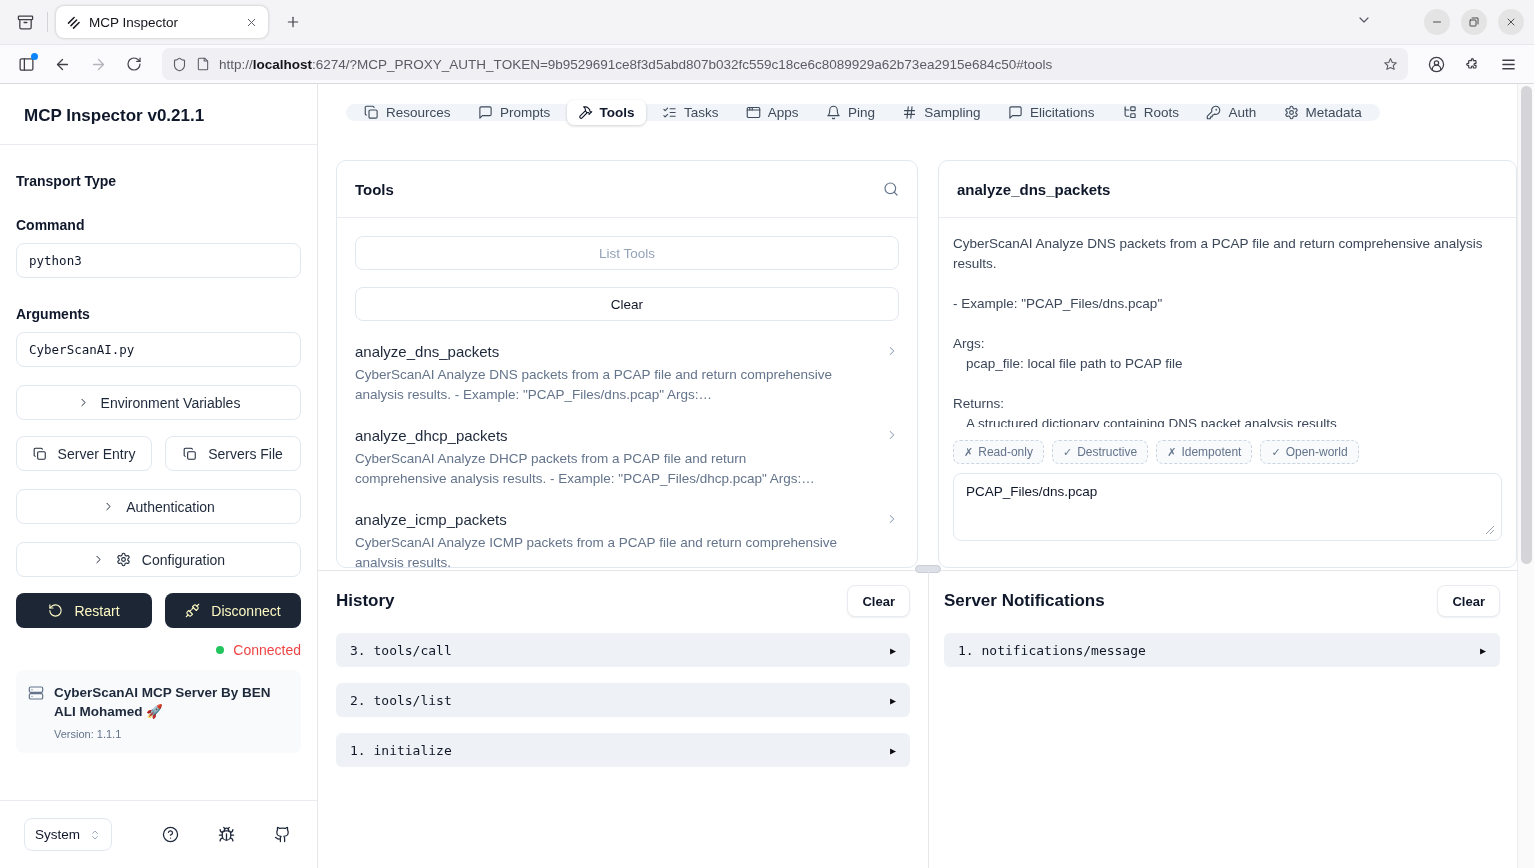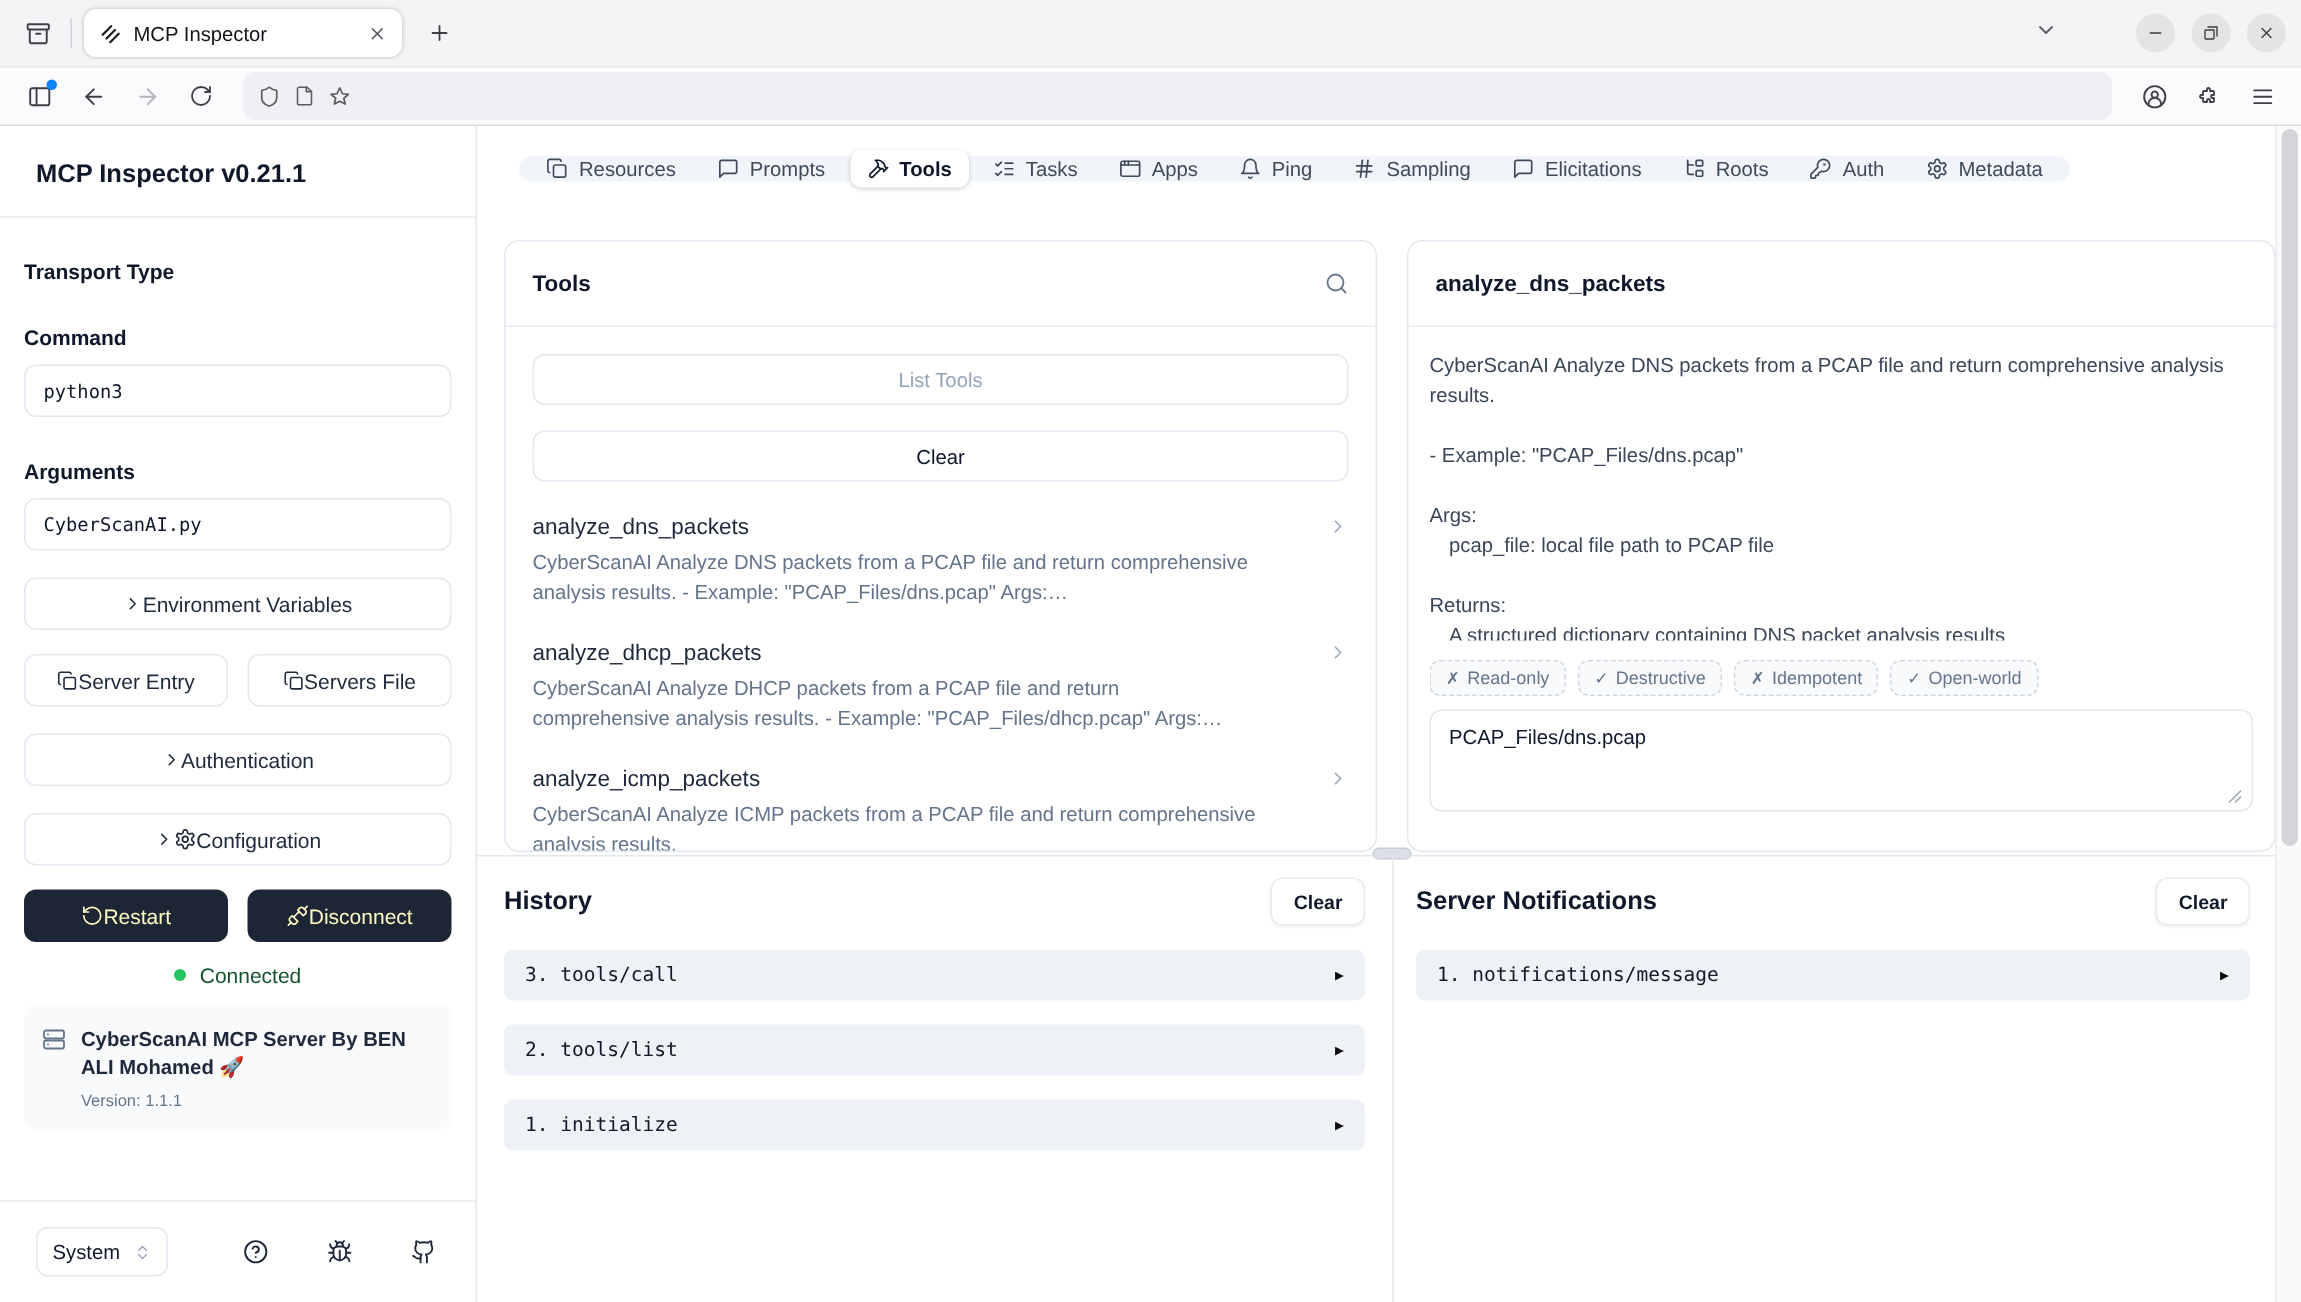"http://localhost:6274/?MCP_PROXY_AUTH_TO" span.url-text { html: none -> <span><span>http://</span><span>localhost</span><span>:6274/?MCP_PROXY_AUTH_TOKEN=9b9529691ce8f3d5abd807b032fc559c18ce6c8089929a62b73ea2915e684c50#tools</span></span> }
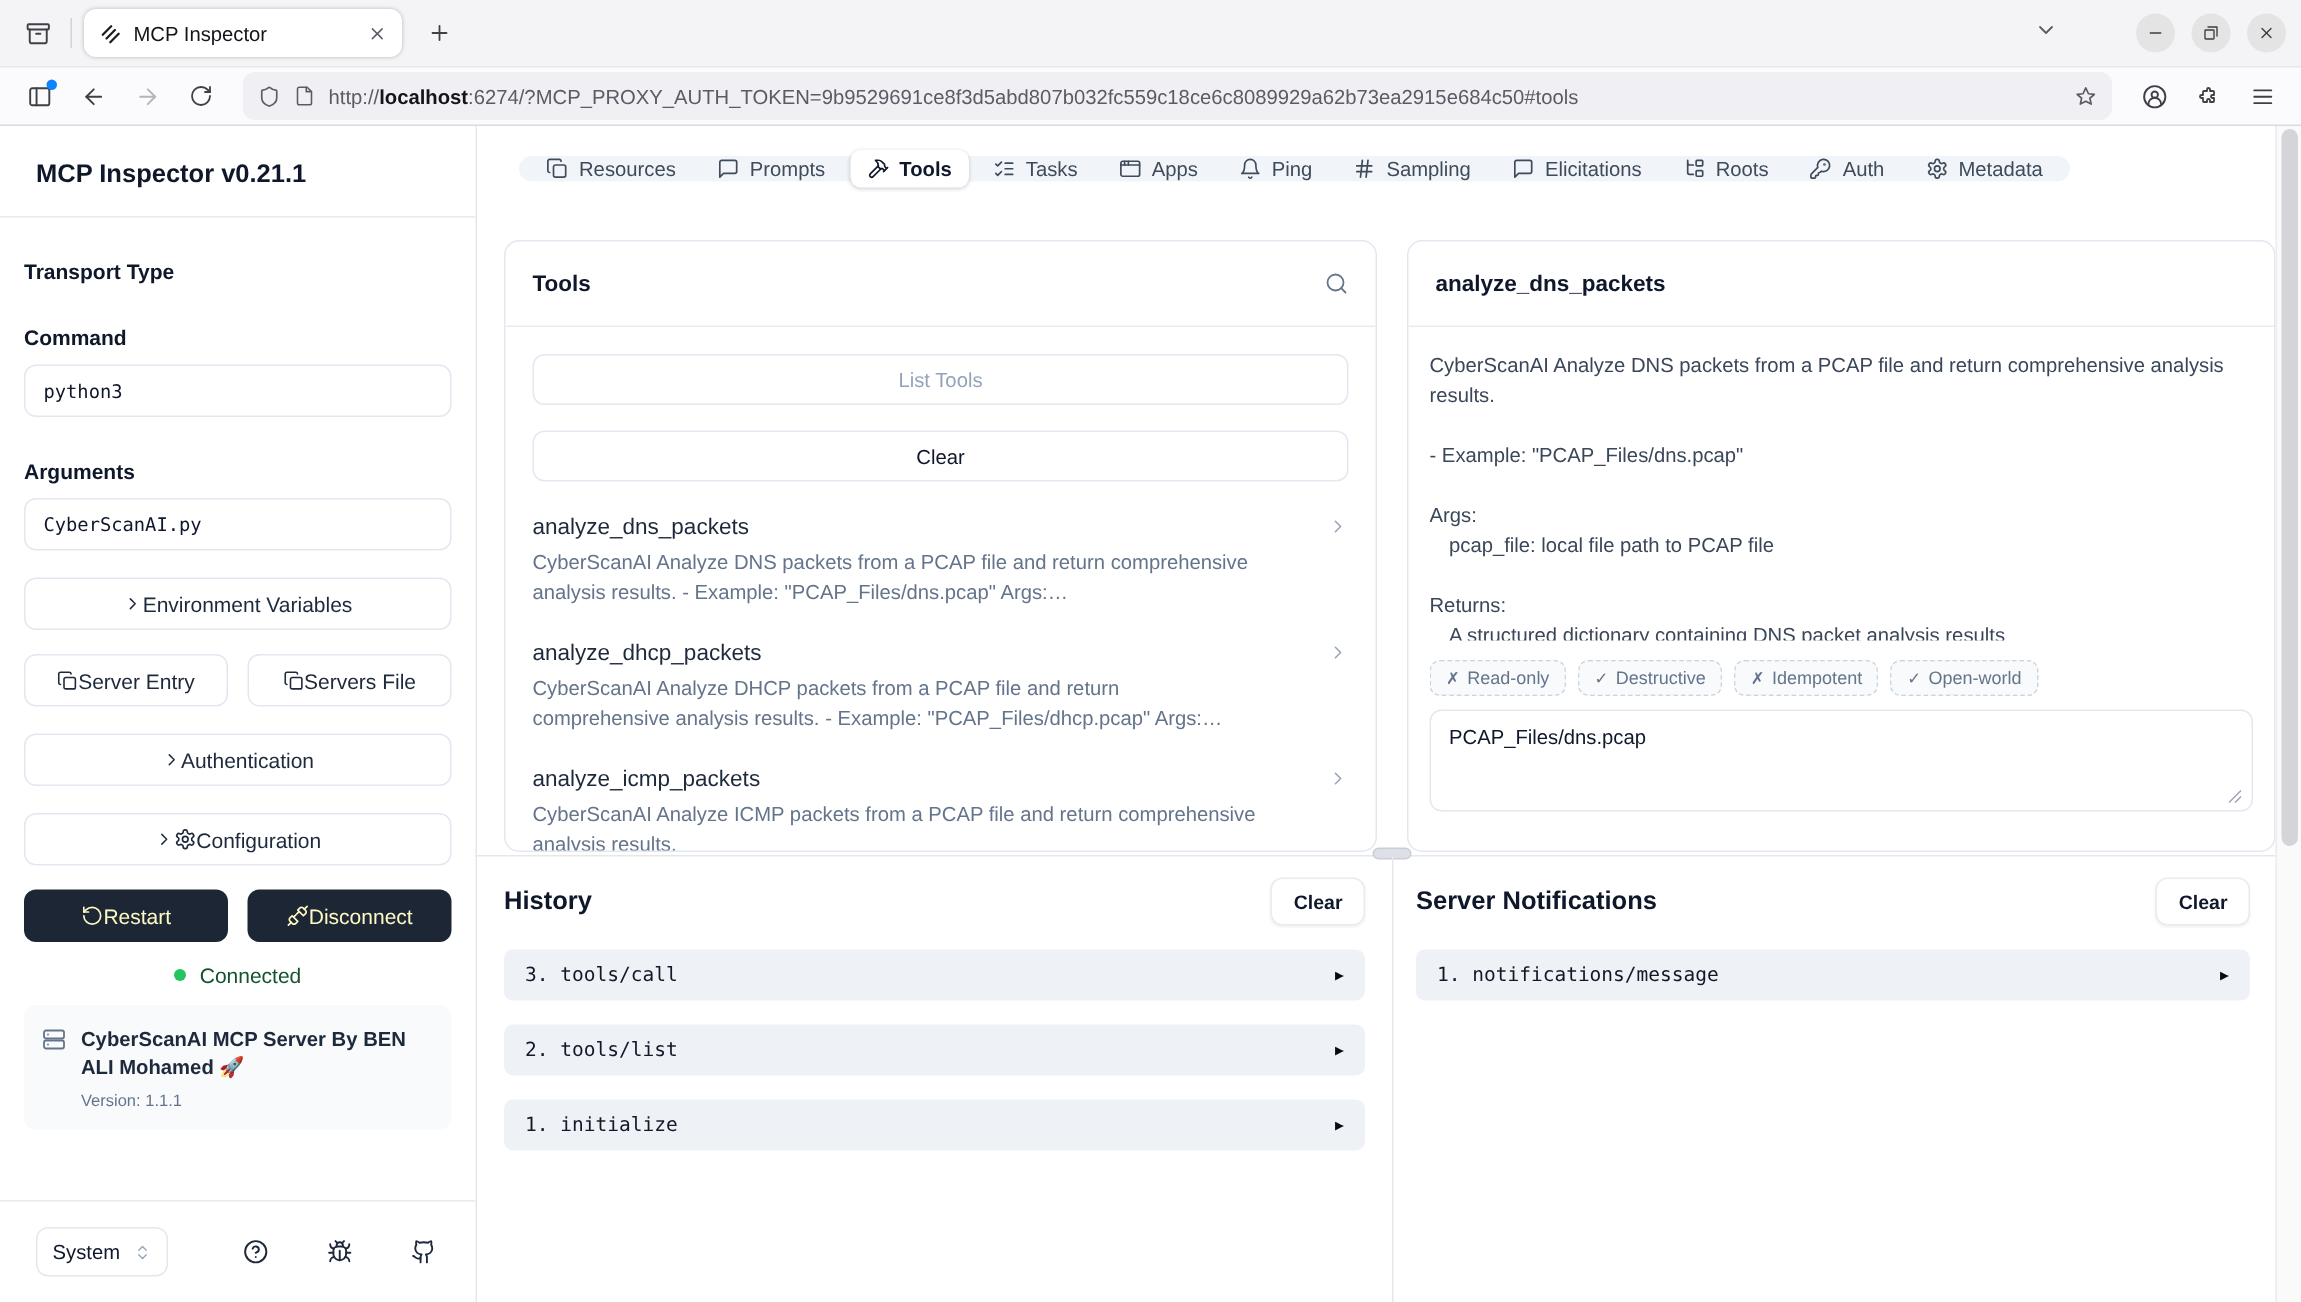"Environment Variables" .sb-btn { gap: 0 -> 11px }
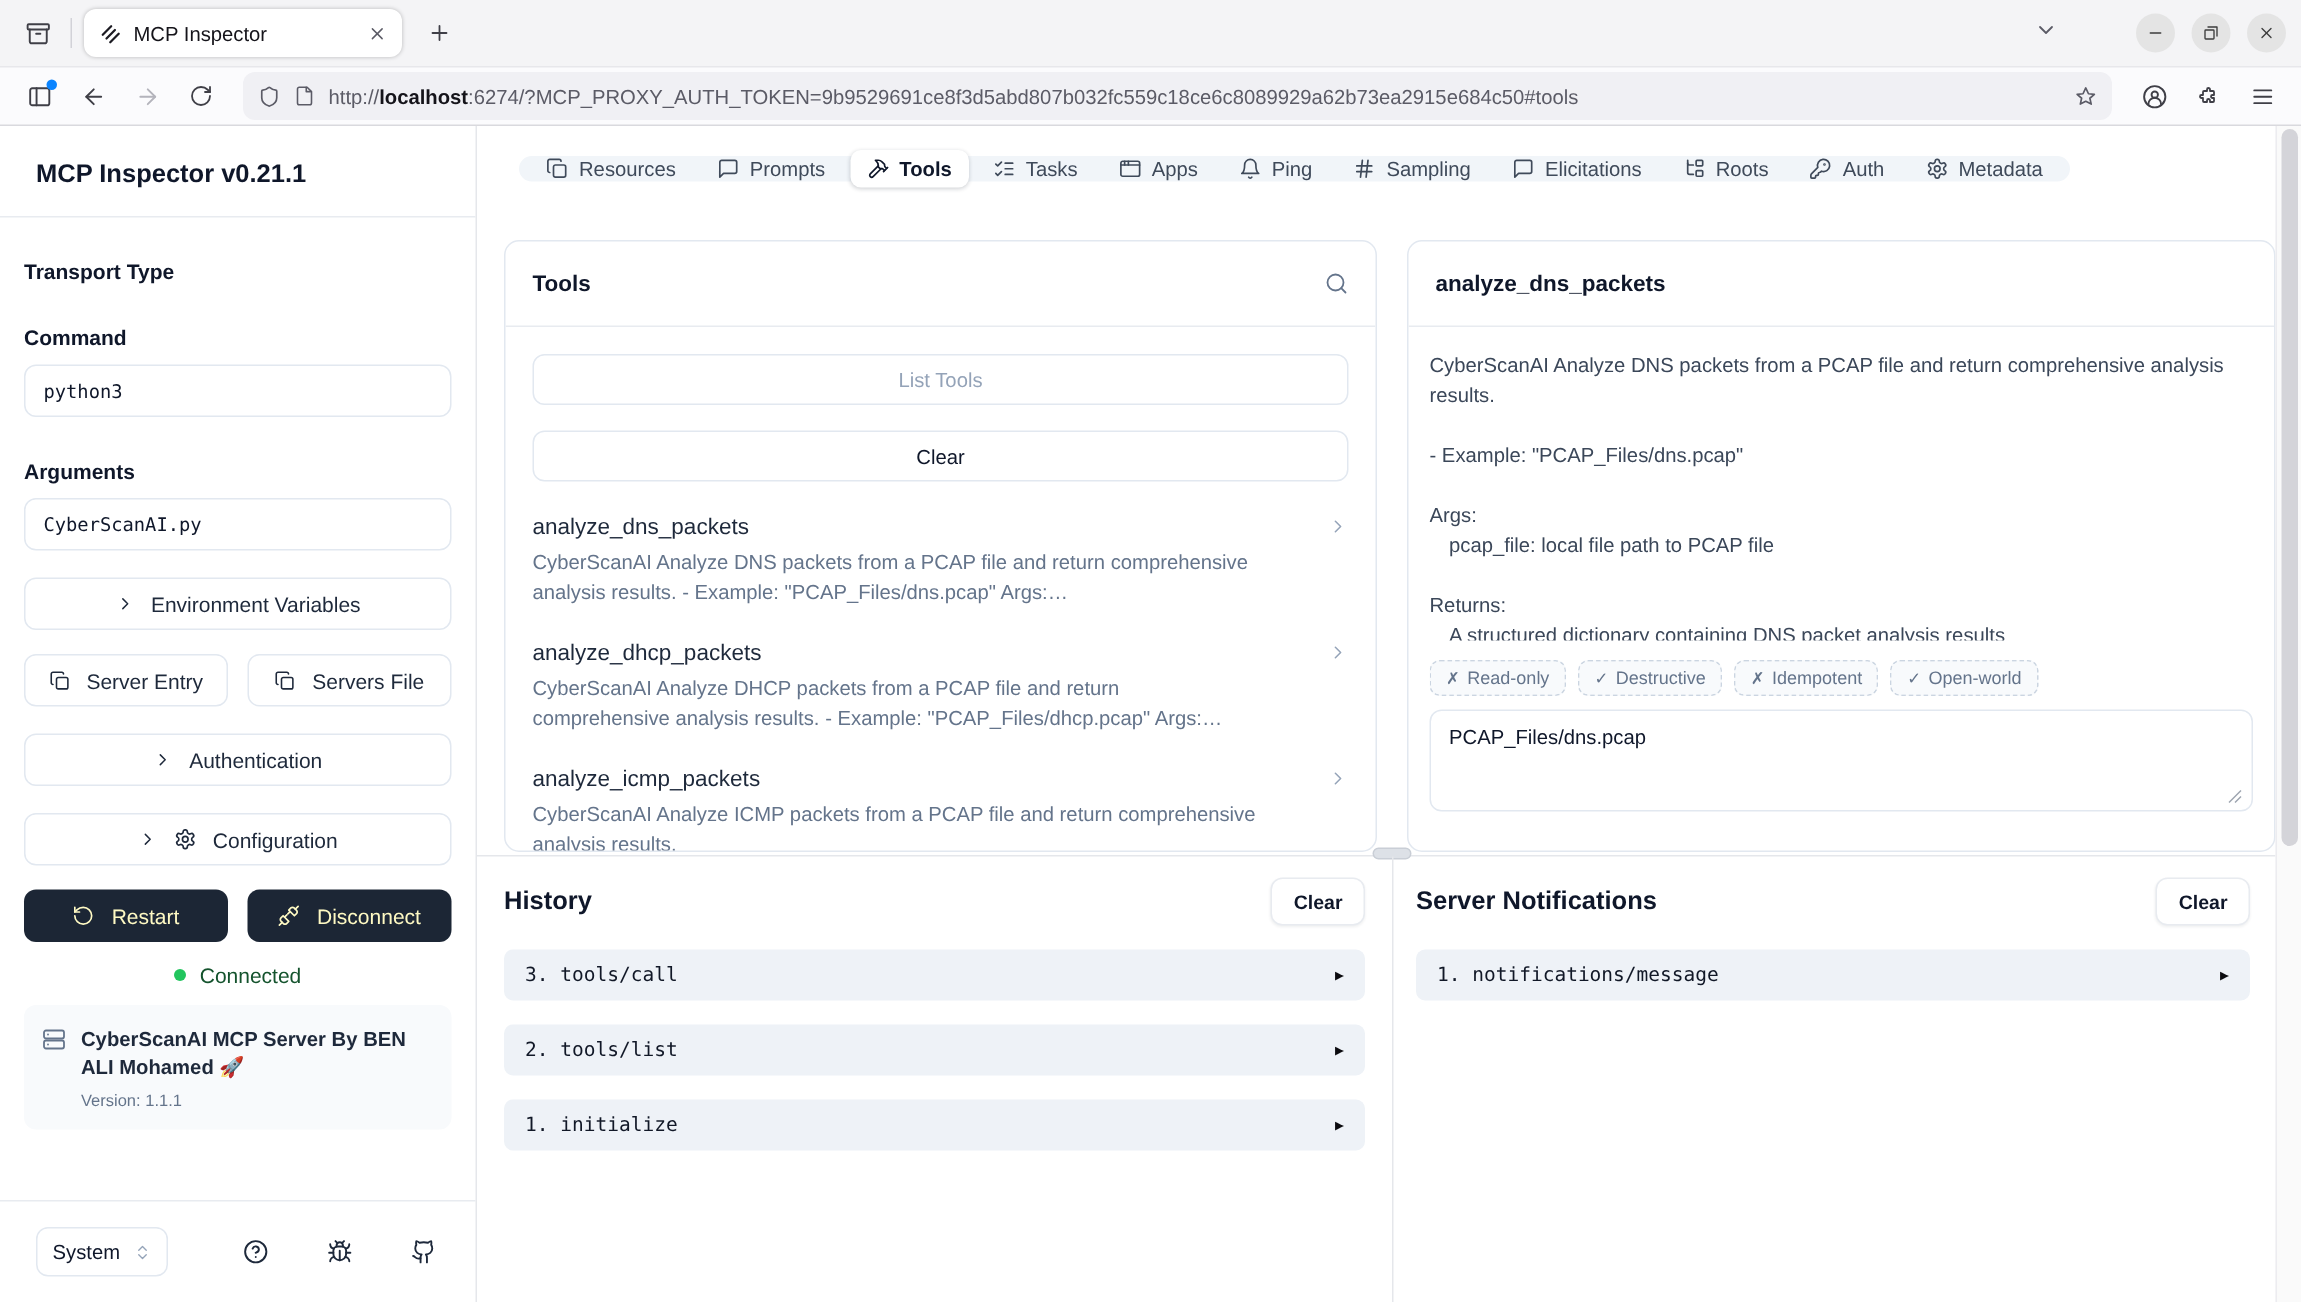"Connected" .status { color: #14532d -> #ef4444; justify-content: center -> flex-end }
